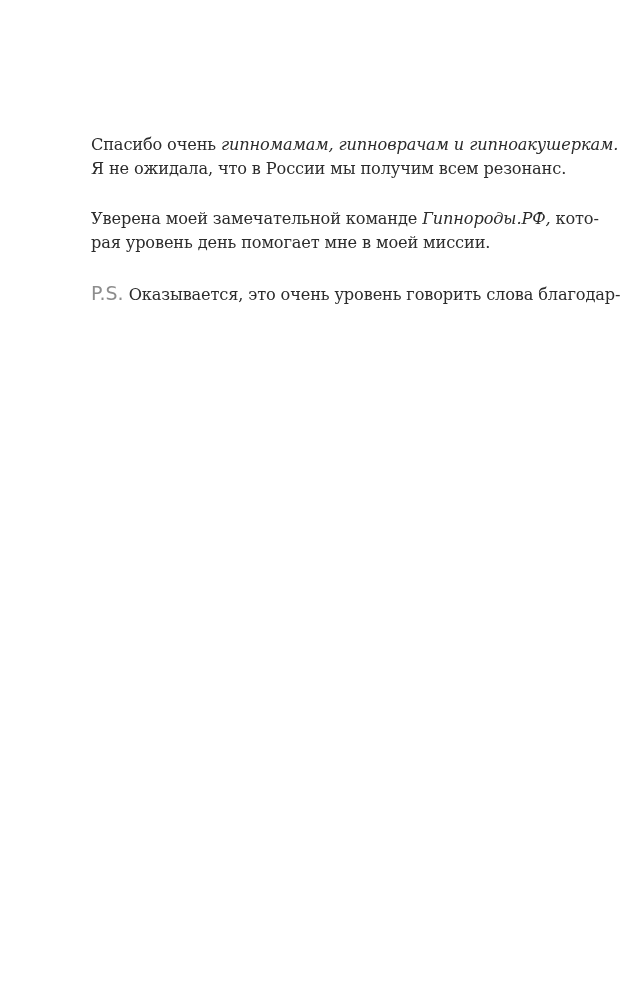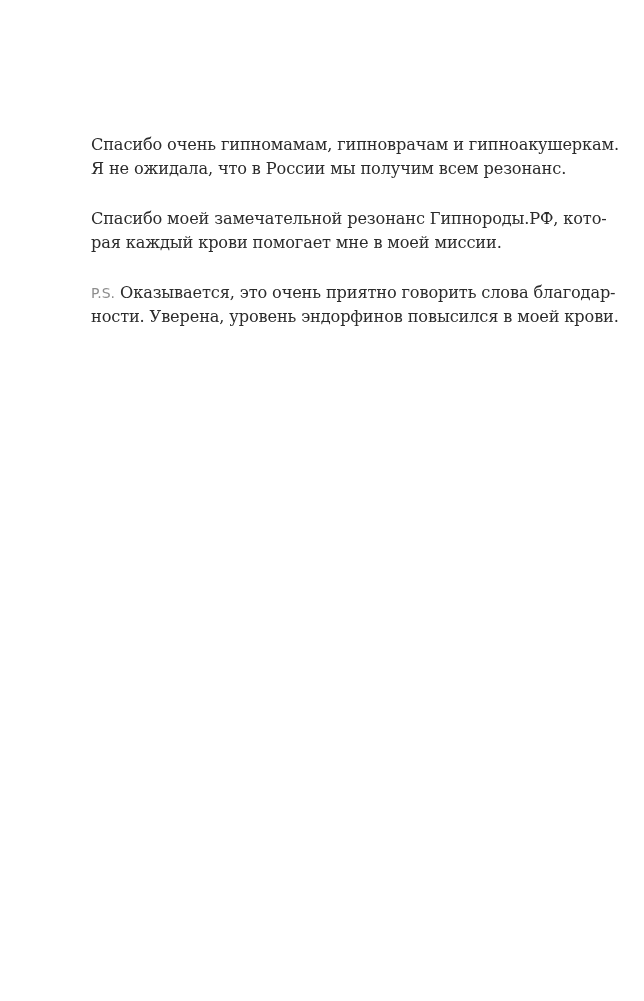"гипномамам, гипноврачам и" .em { font-style: none -> italic }
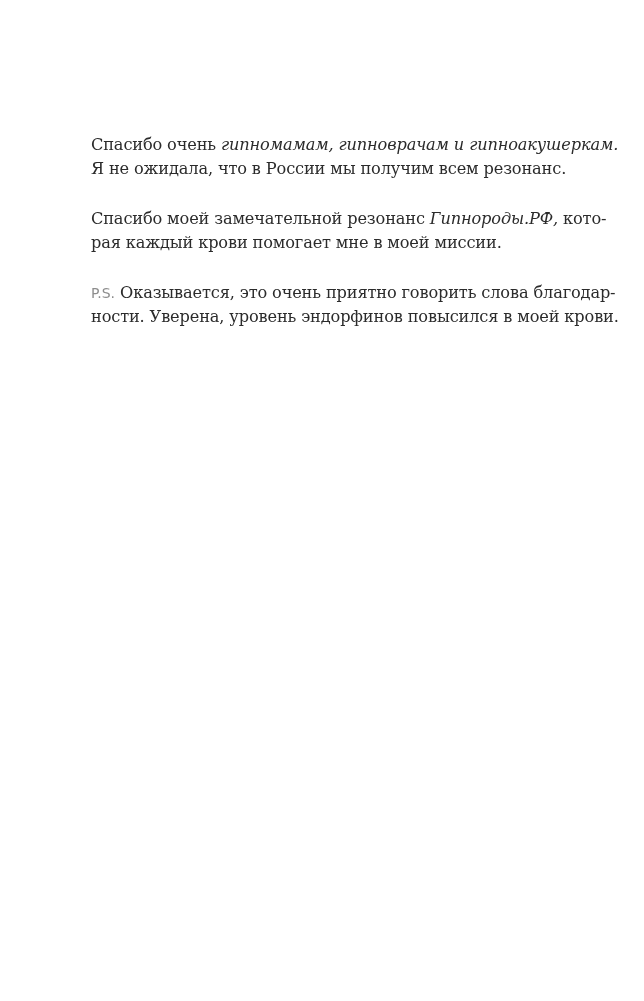"Спасибо моей замечательной резонанс" span { text: Спасибо моей замечательной резонанс -> Уверена моей замечательной команде }
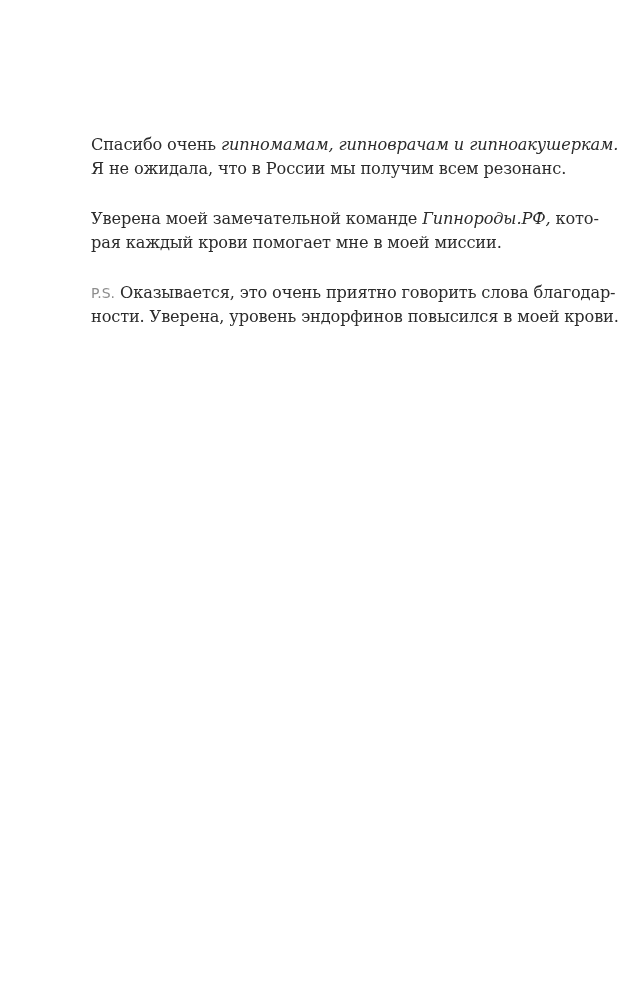"рая каждый крови помогает мне" span { text: каждый крови -> уровень день }
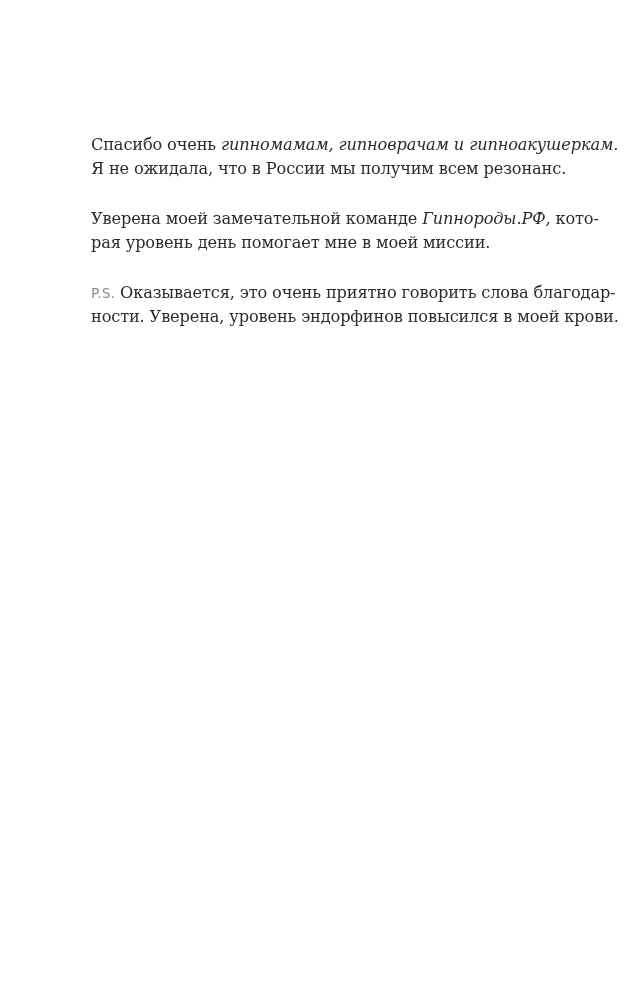"P.S." .ps-label { font-size: 14px -> 19px }
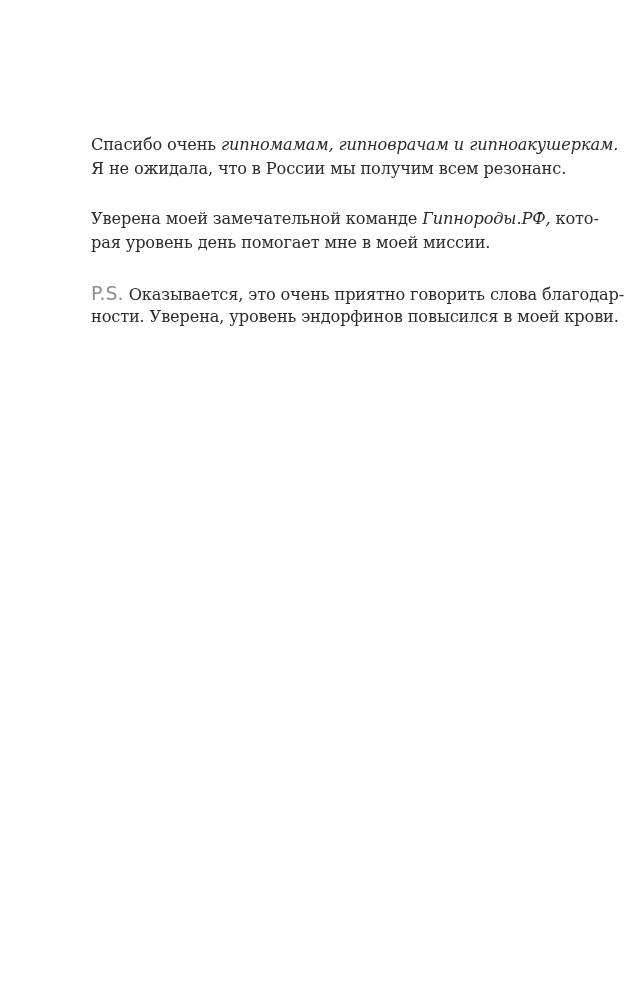"Оказывается, это очень приятно говорить" span { text: приятно -> уровень }
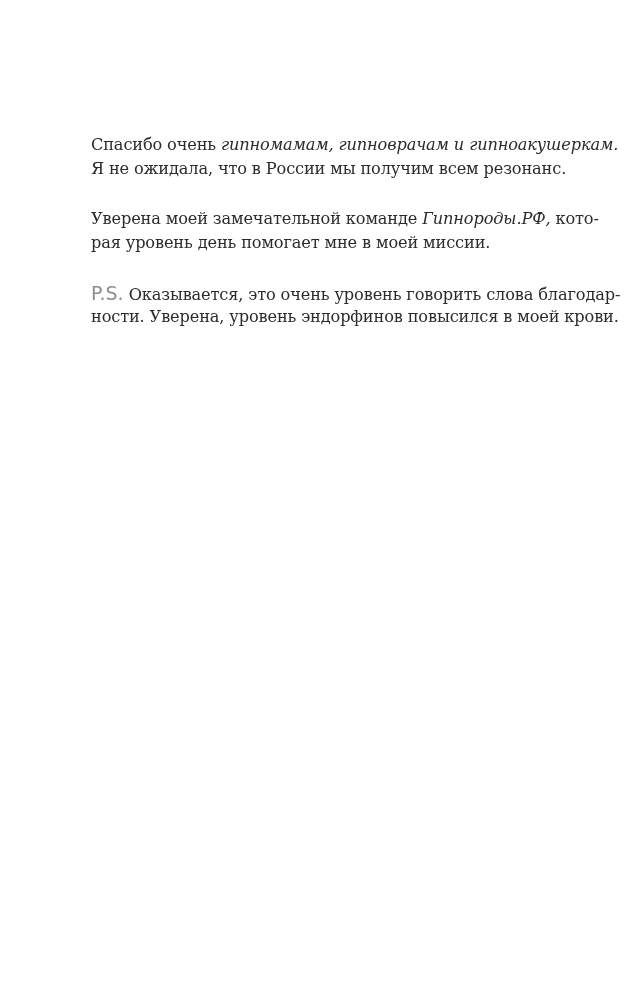"ности. Уверена, уровень эндорфинов" span.line { html: <span><span>ности. Уверена, уровень эндорфинов повысился в моей крови.</span></span> -> none }
